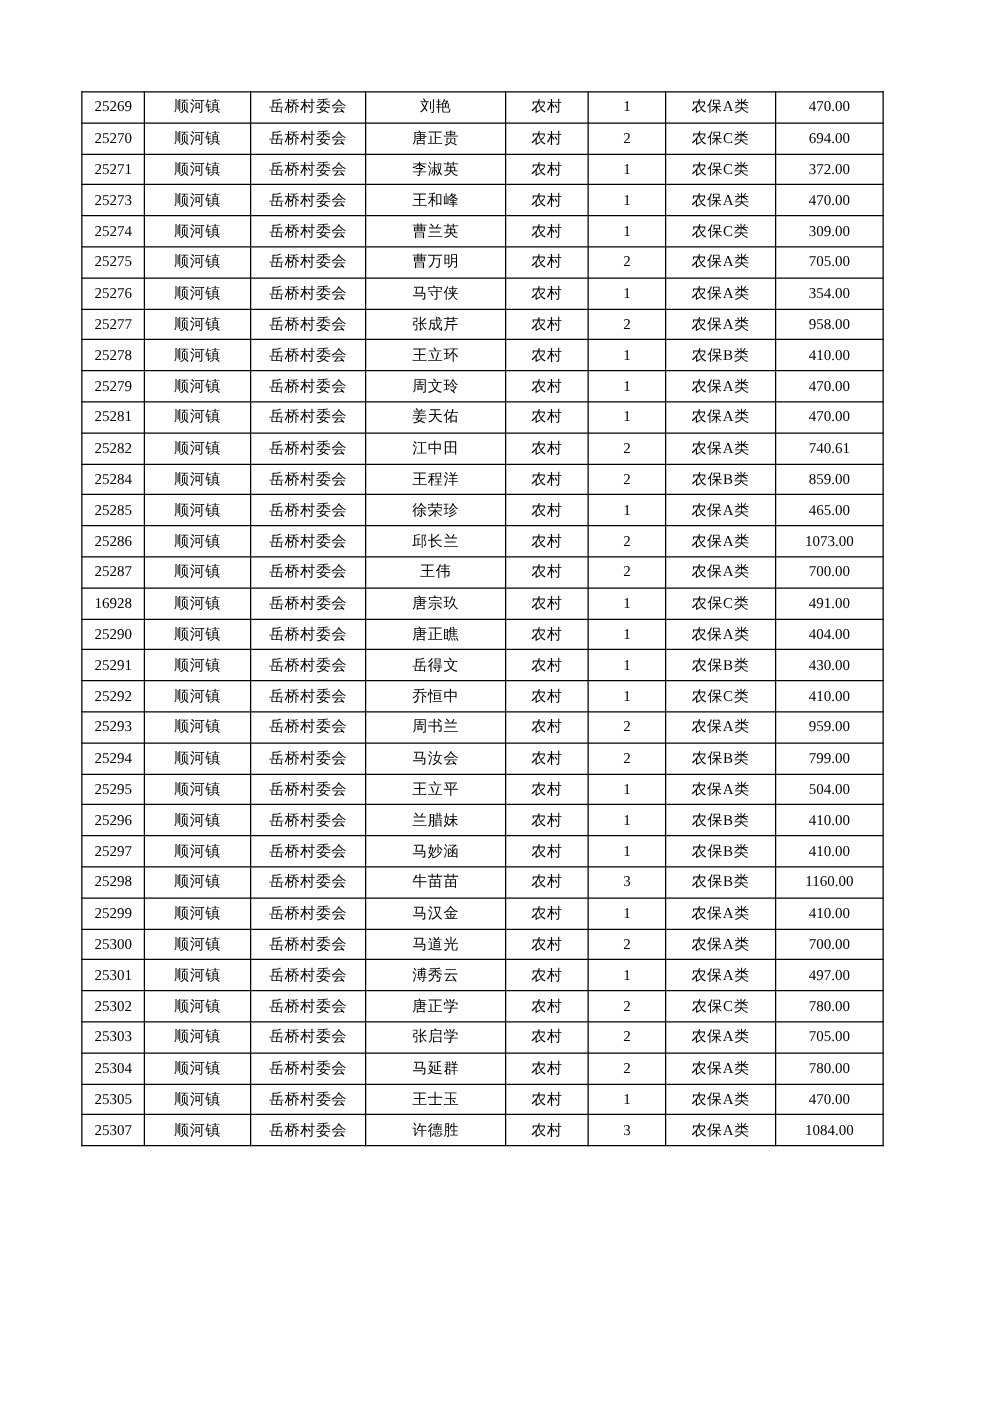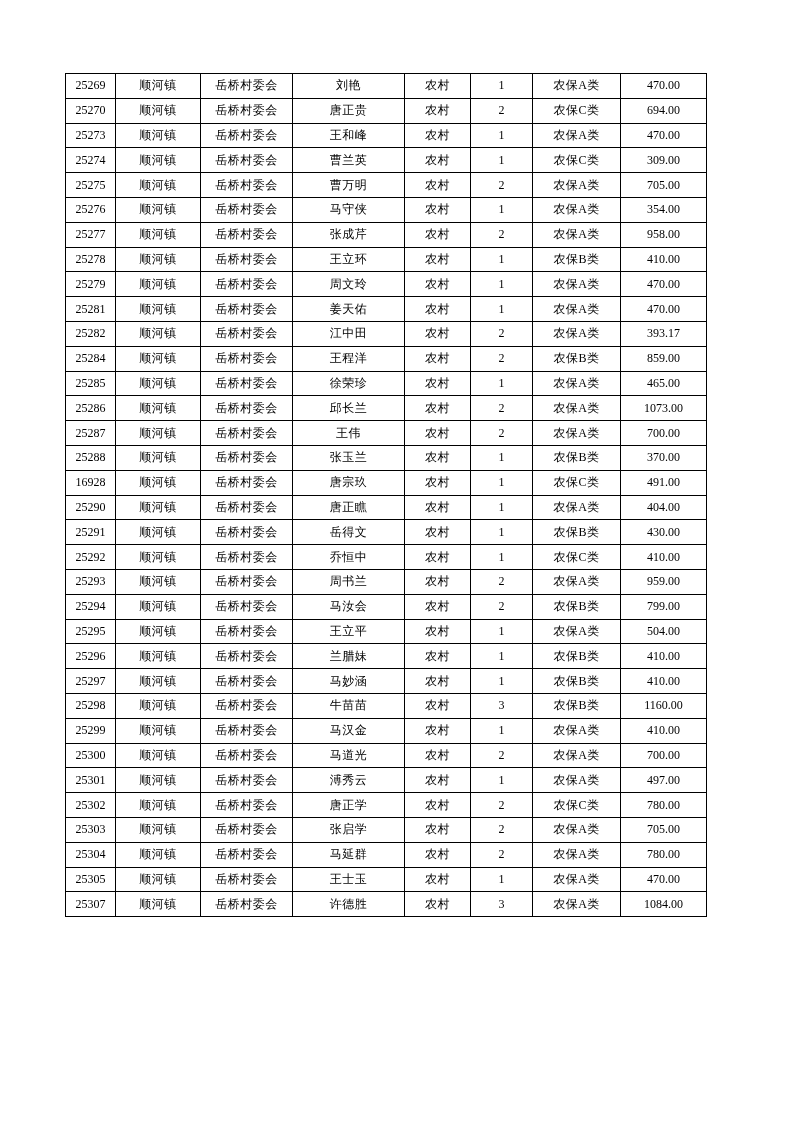"25271" tr { html: none -> <tr> <td>25271</td> <td>顺河镇</td> <td>岳桥村委会</td> <td>李淑英</td> <td>农村</td> <td>1</td> <td>农保C类</td> <td>372.00</td> </tr> }
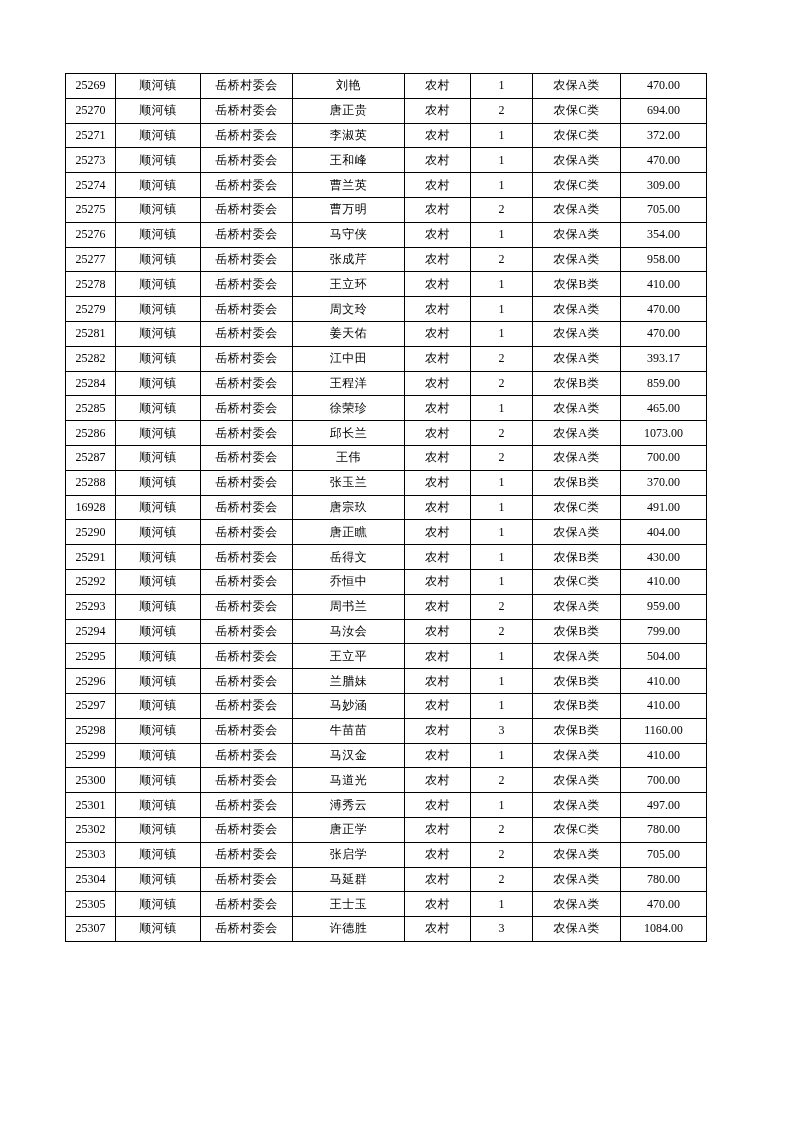"393.17" td.col-amount { text: 393.17 -> 740.61 }
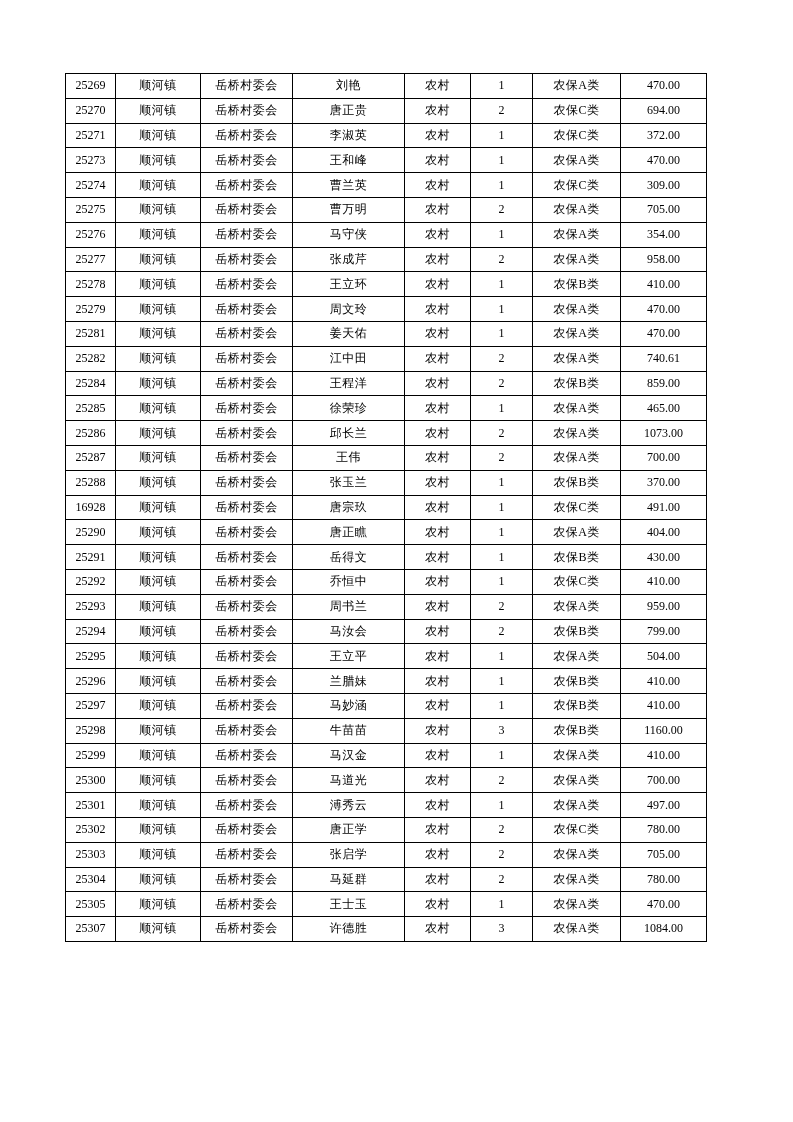"25288" tr { html: <tr> <td>25288</td> <td>顺河镇</td> <td>岳桥村委会</td> <td>张玉兰</td> <td>农村</td> <td>1</td> <td>农保B类</td> <td>370.00</td> </tr> -> none }
